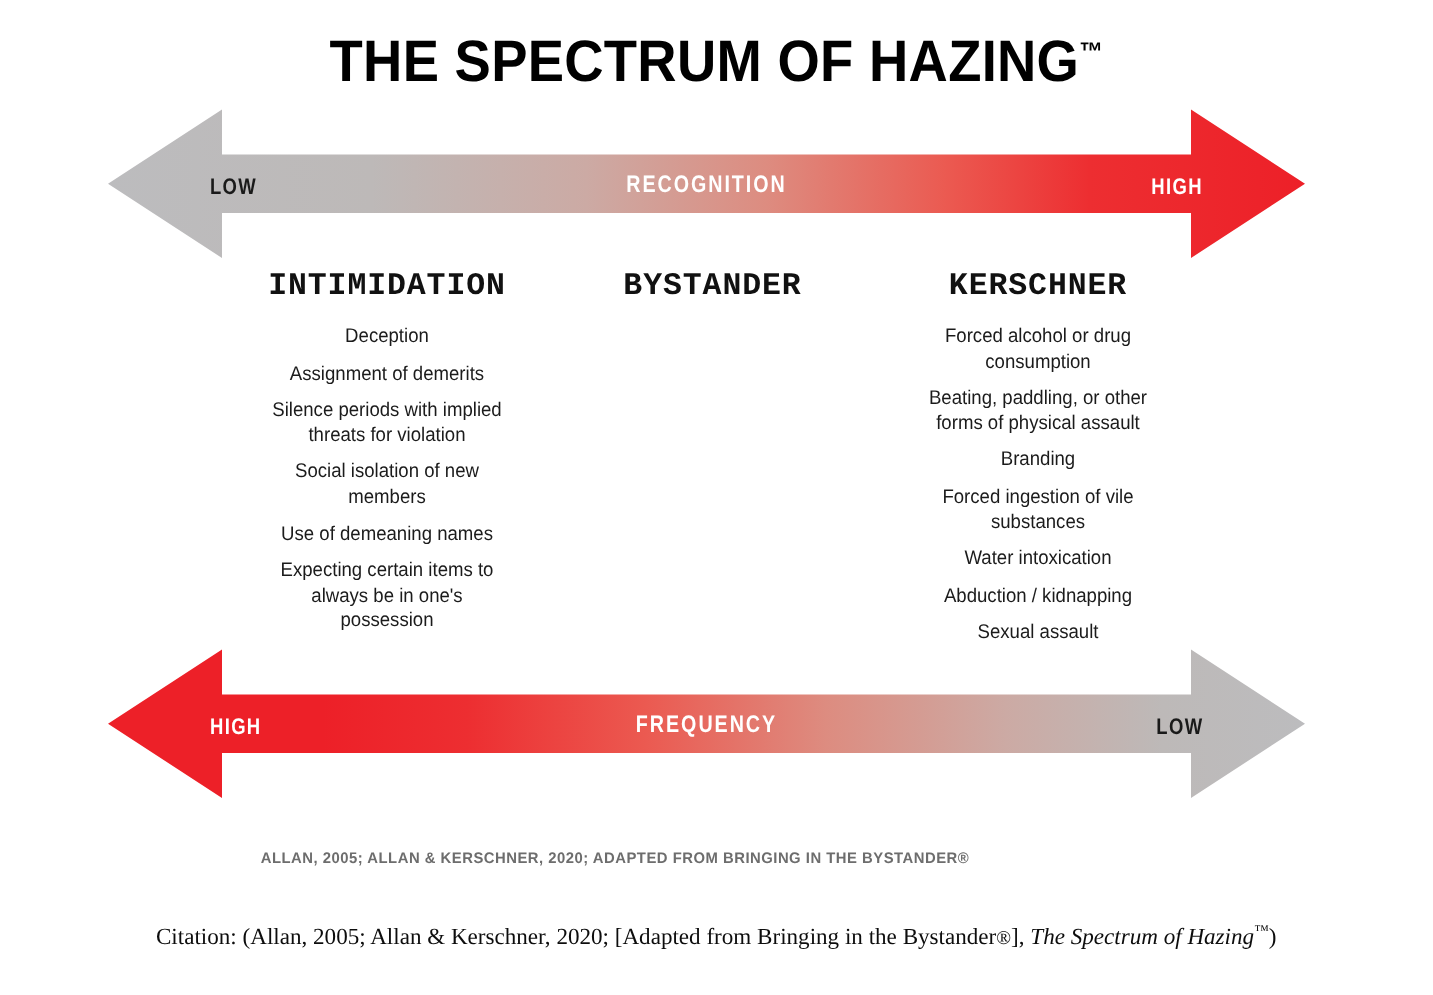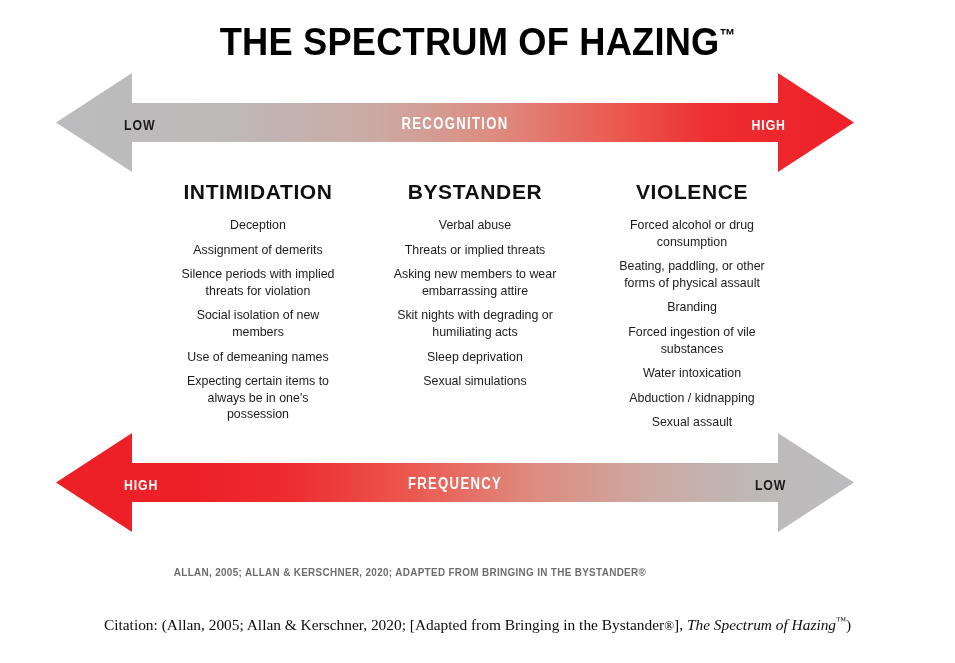"LOW" .arrow-wrap { left: 46px -> 62px }
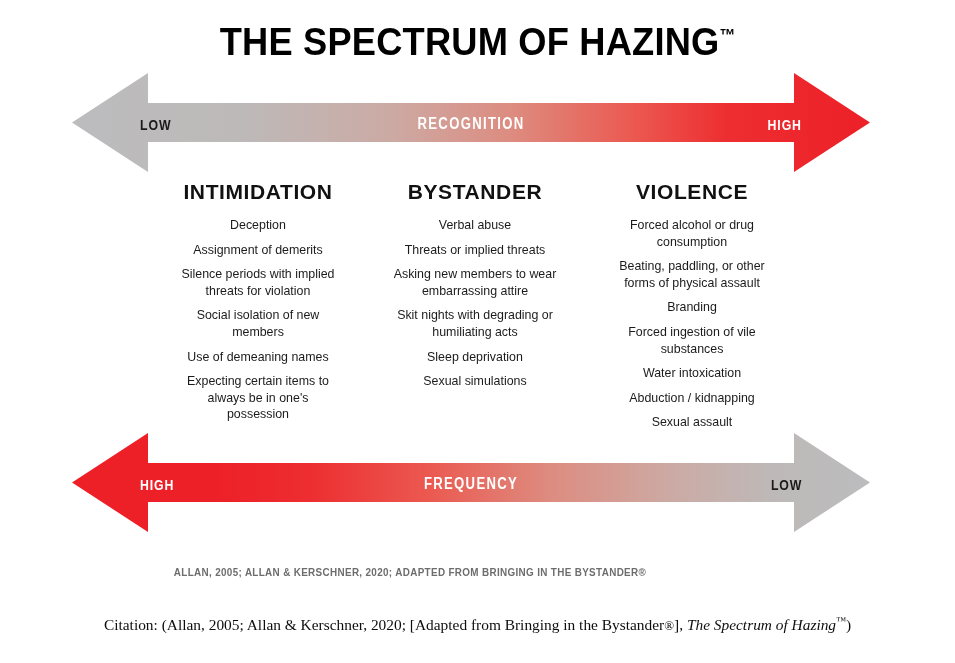"INTIMIDATION" .col-heading { font-family: Liberation Sans, sans-serif -> Liberation Mono, monospace }
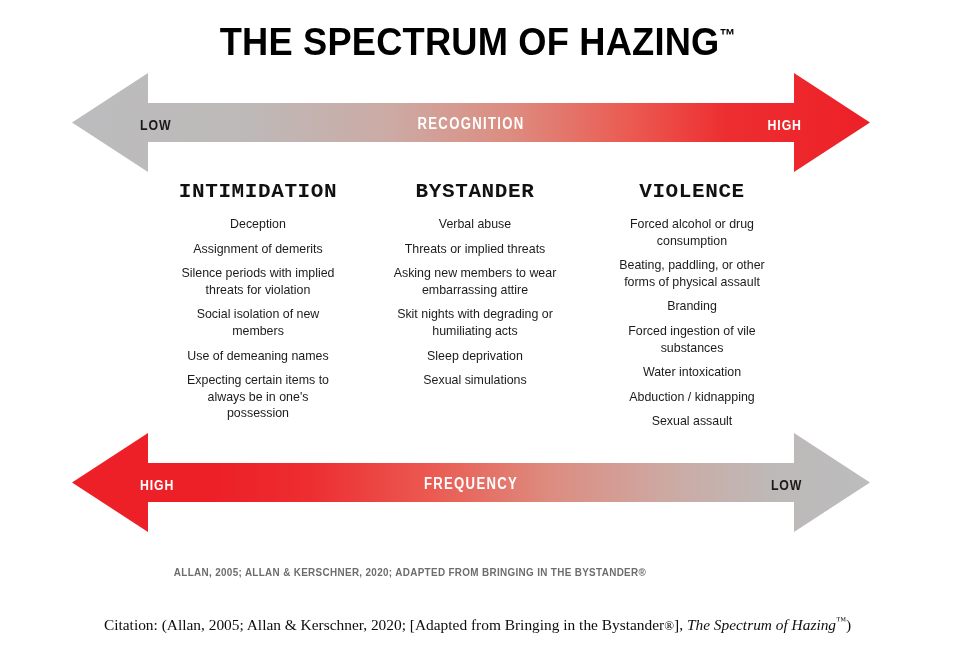"VIOLENCE" div.col-heading { text: VIOLENCE -> KERSCHNER }
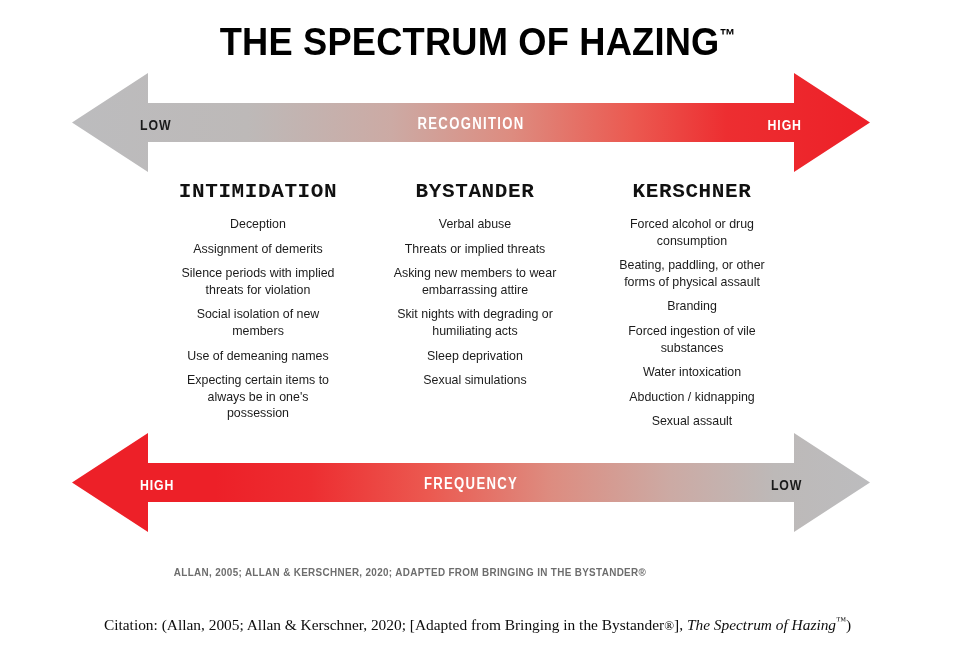"Verbal abuse" ul.col-items { html: <ul> <li>Verbal abuse</li> <li>Threats or implied threats</li> <li>Asking new members to wear embarrassing attire</li> <li>Skit nights with degrading or humiliating acts</li> <li>Sleep deprivation</li> <li>Sexual simulations</li> </ul> -> none }
